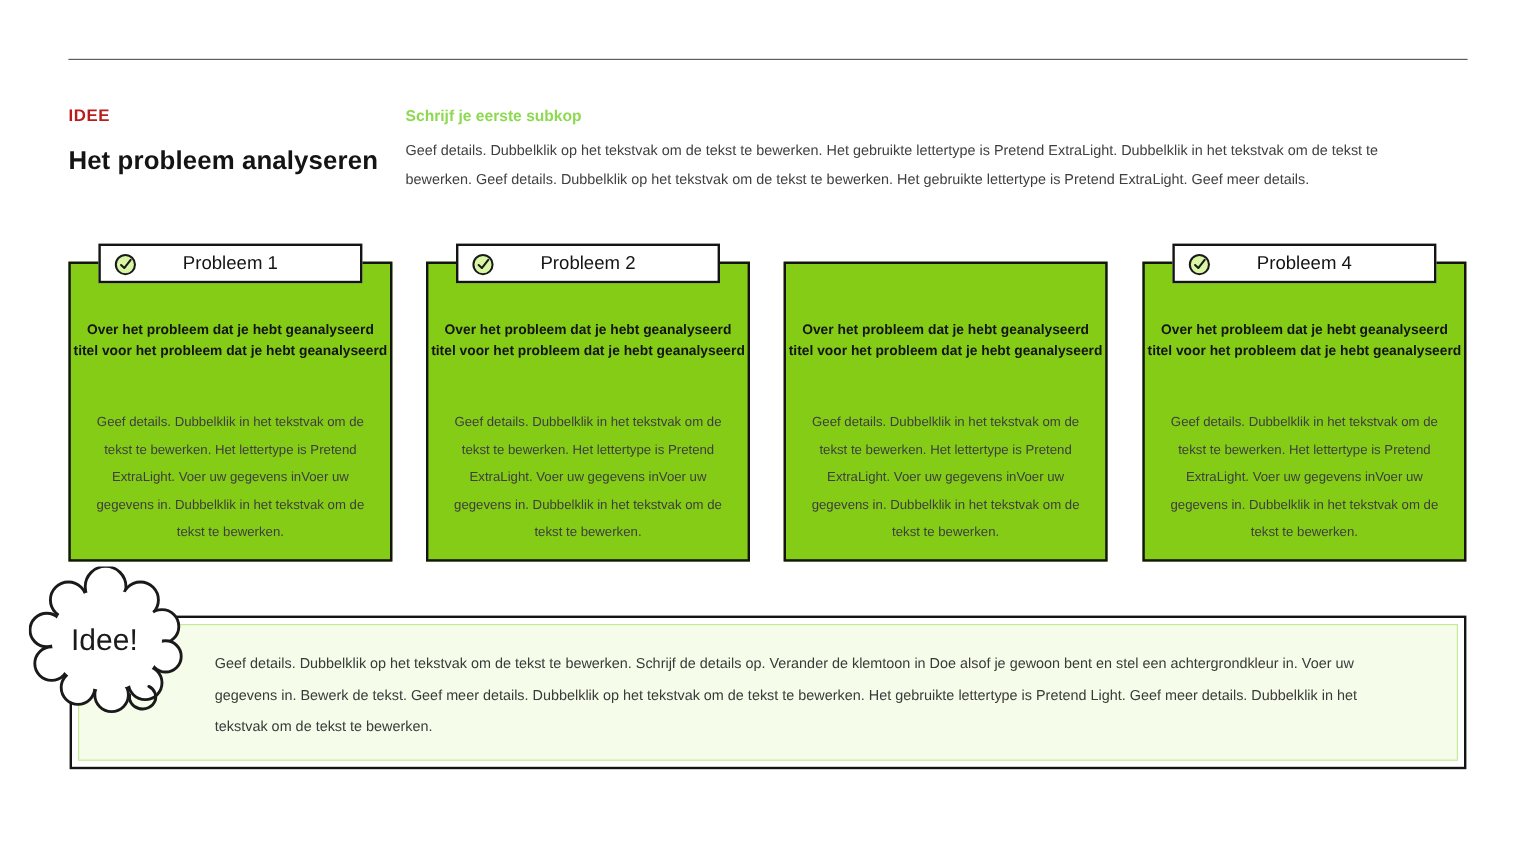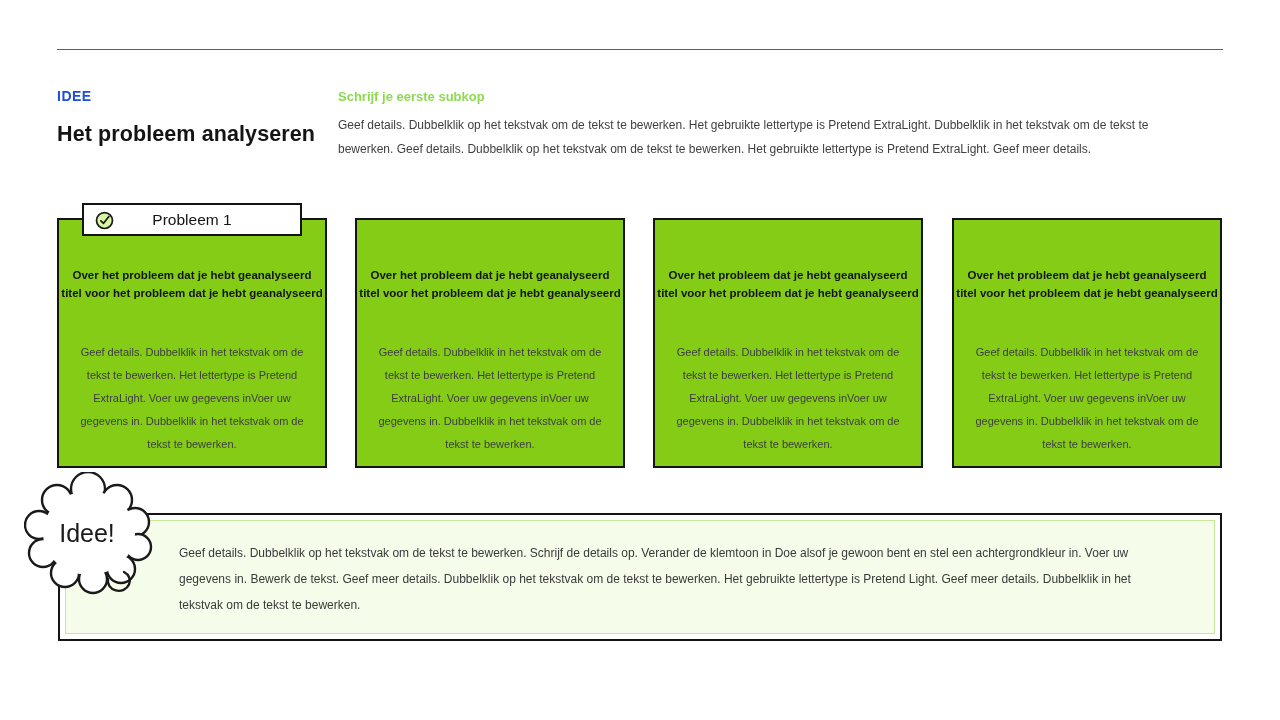"IDEE" .kicker { color: #1d4ed8 -> #b91c1c }
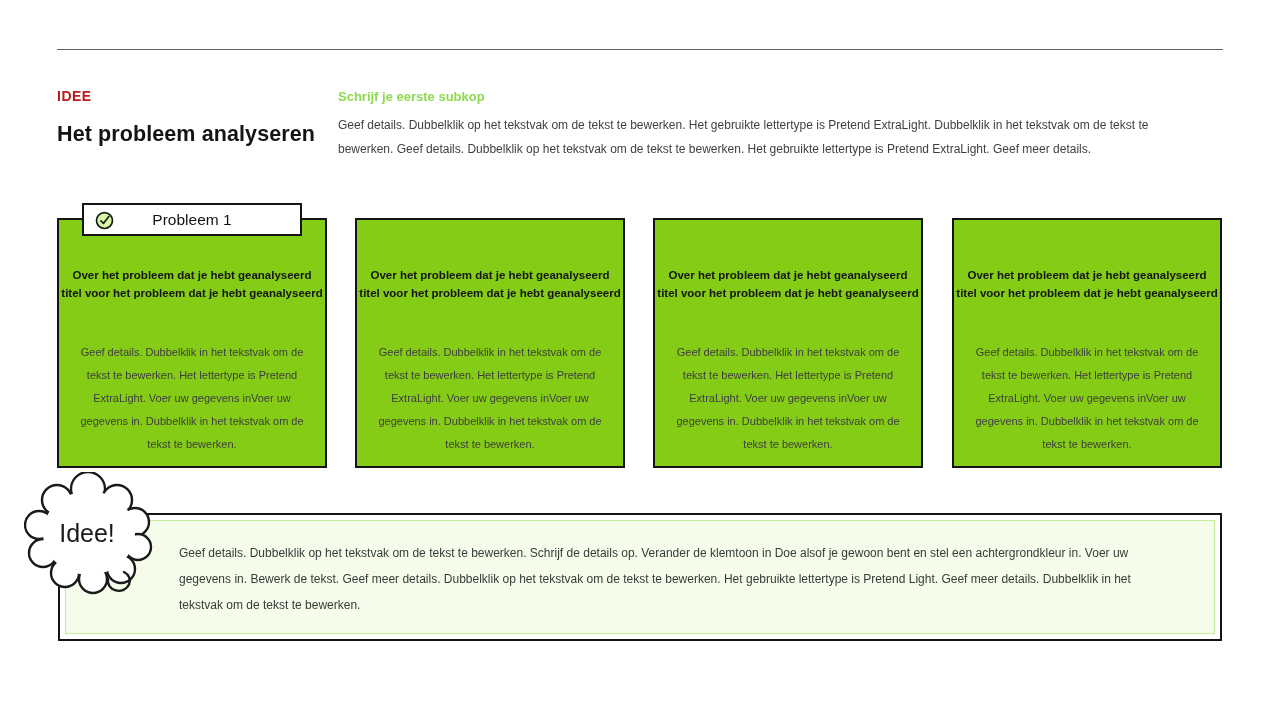"Probleem 2" div.card-tab { html: none -> <div> <svg> <circle></circle> <path></path> </svg> <span>Probleem 2</span> </div> }
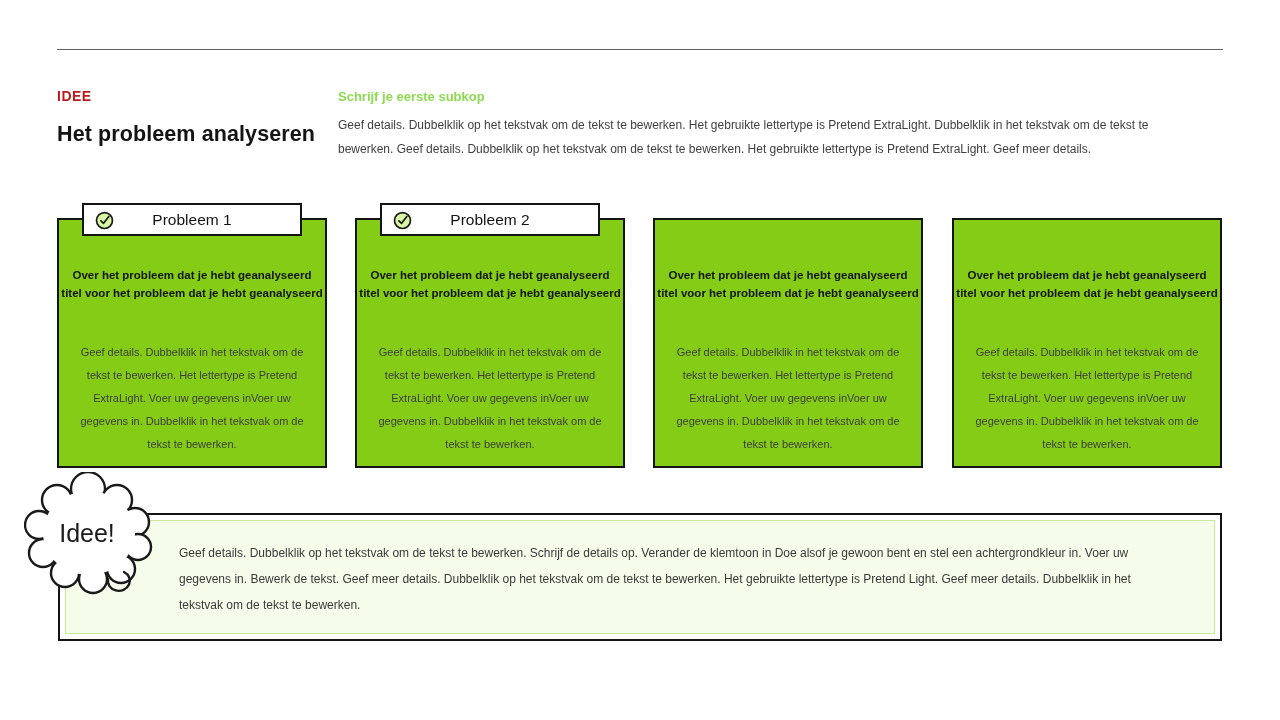"Probleem 4" div.card-tab { html: none -> <div> <svg> <circle></circle> <path></path> </svg> <span>Probleem 4</span> </div> }
